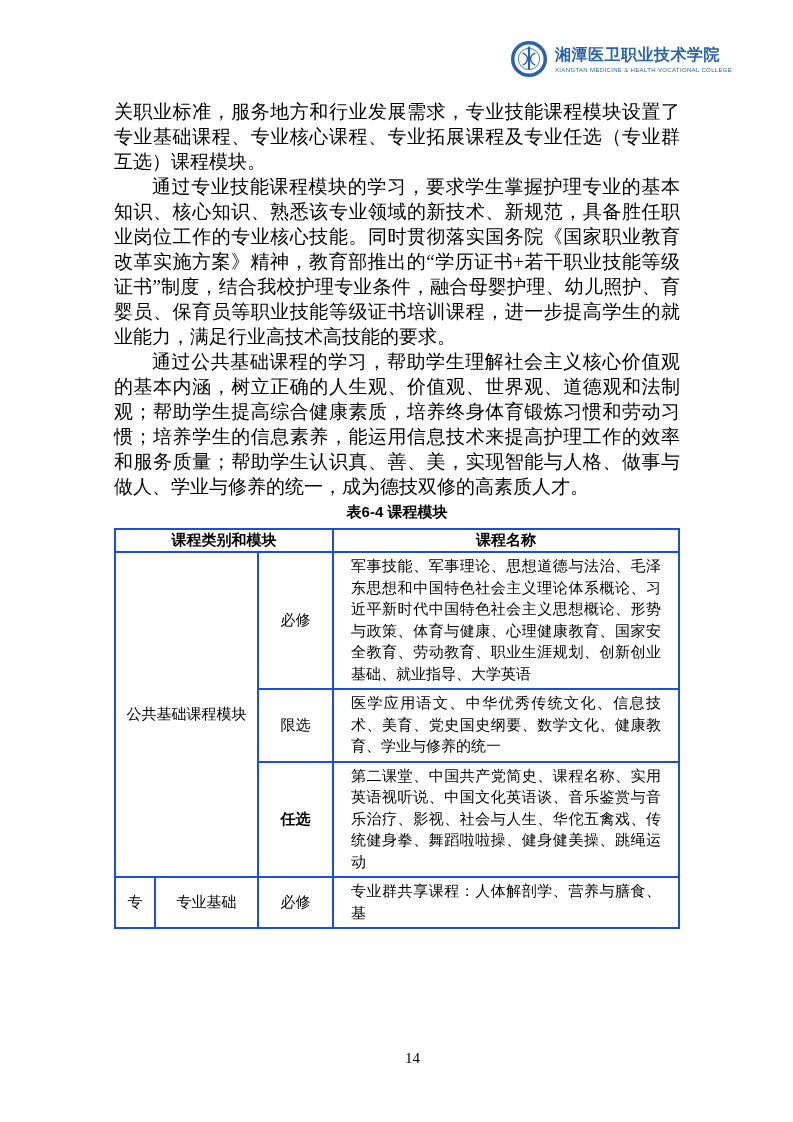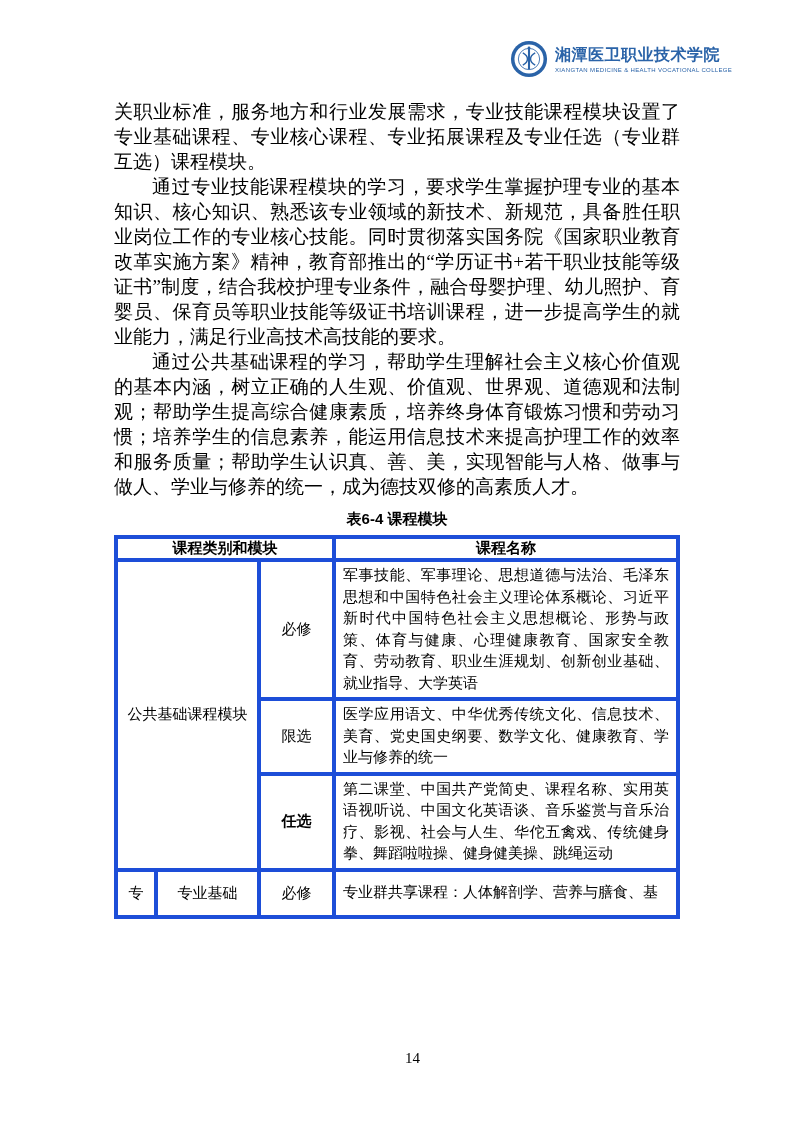"表6-4 课程模块" .table-caption { margin-top: 11px -> 4px }
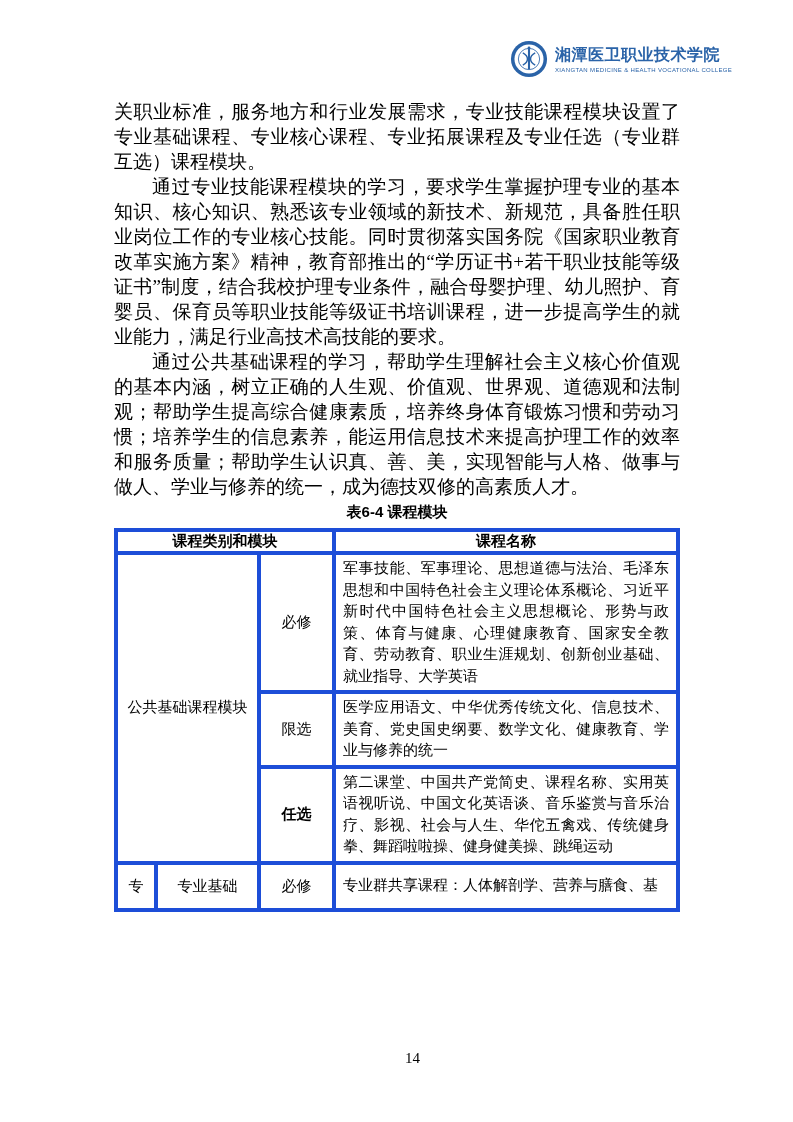"课程类别和模块" .course-table th, .course-table td { border: 4px solid #1d4ed8 -> 2px solid #1d4ed8 }
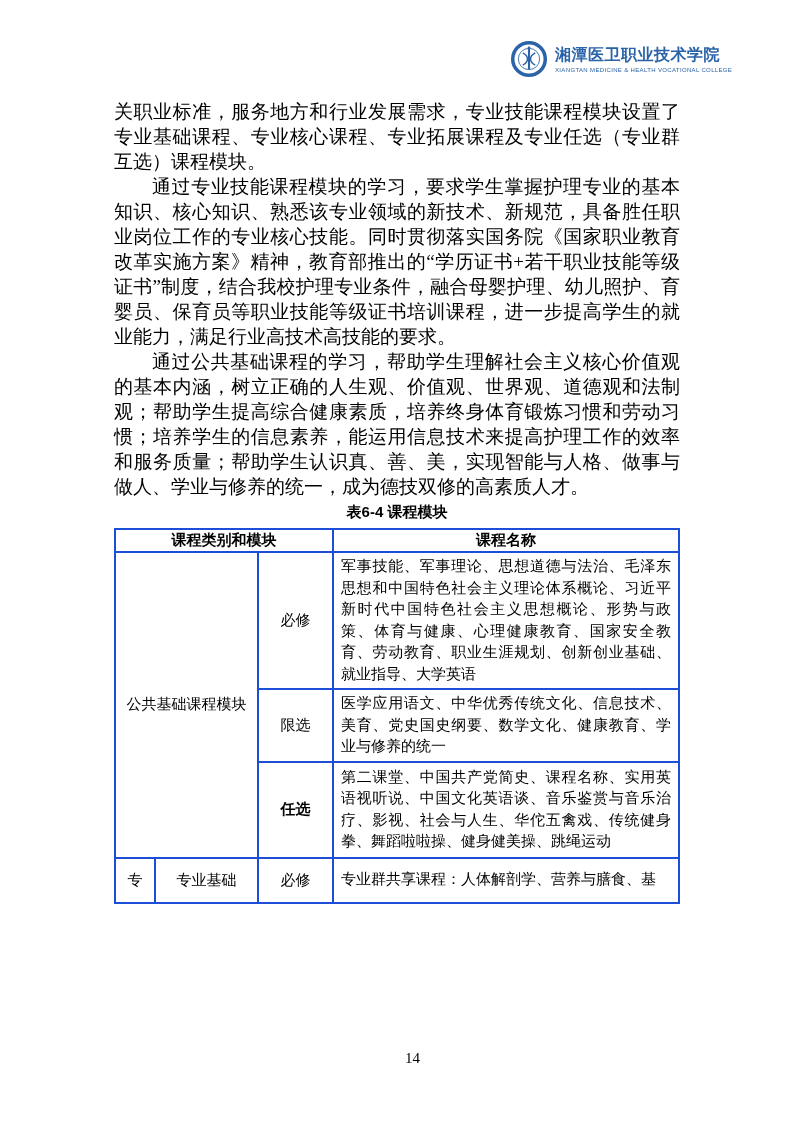"军事技能、军事理论、思想道德与法治、毛泽东思想和中国特色社会主义理论体系概论、习" .course-table td.courses { padding: 3px 7px -> 3px 17px }
